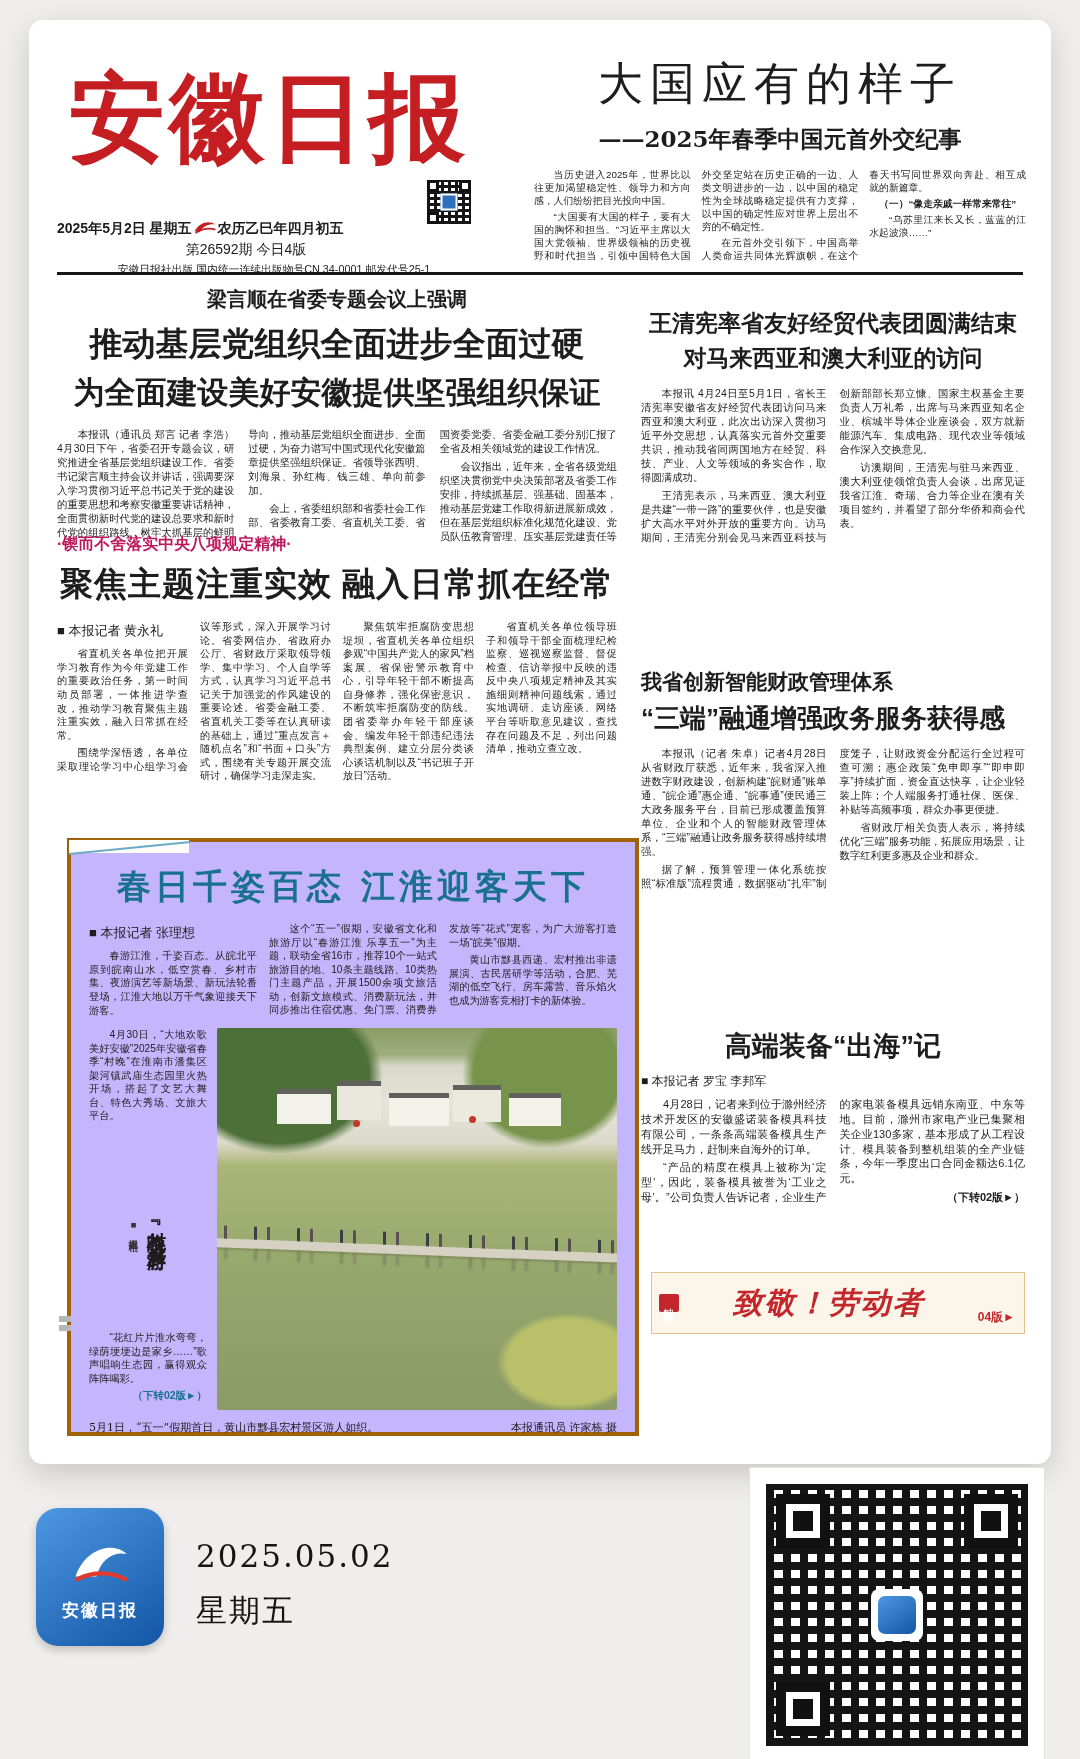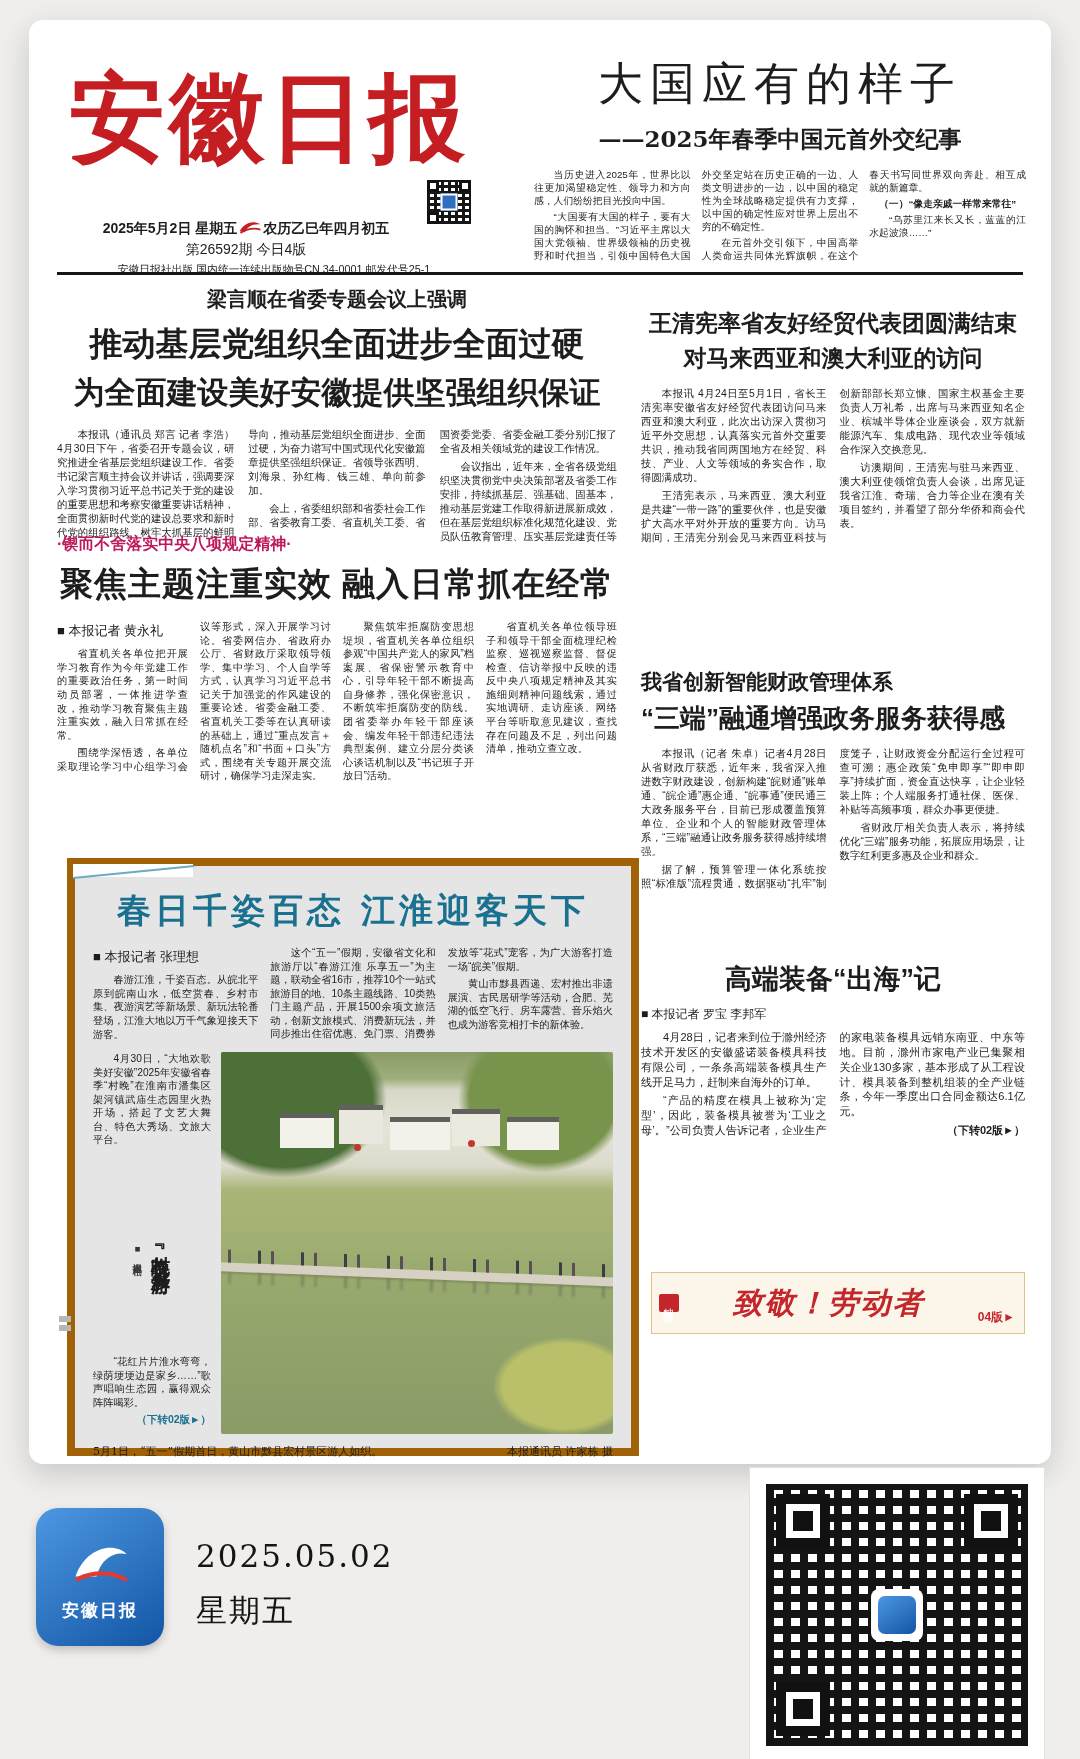"2025年5月2日 星期五" .mast-l1 { justify-content: center -> none; left: 42px -> 28px }
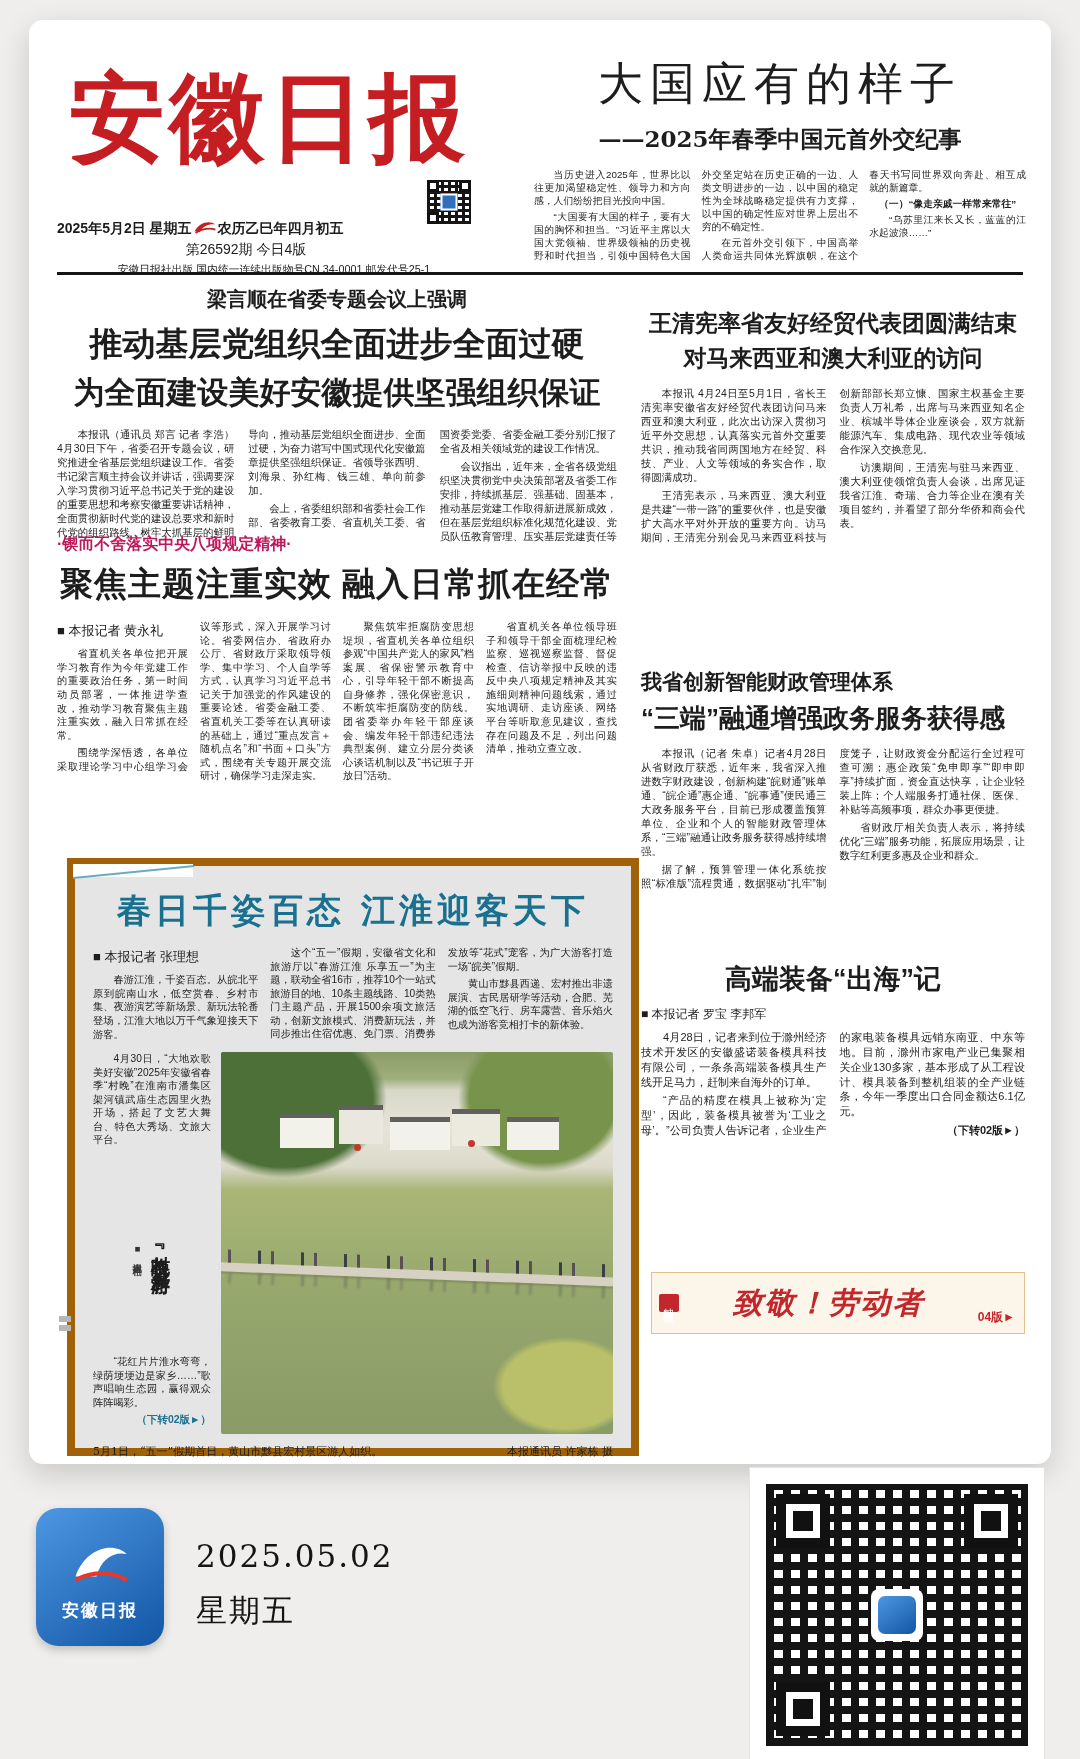"春日千姿百态 江淮迎客天下" .feature { background: #e5e5e5 -> #c4b5fd; border: 8px solid #a16207 -> 4px solid #a16207; top: 838px -> 818px }
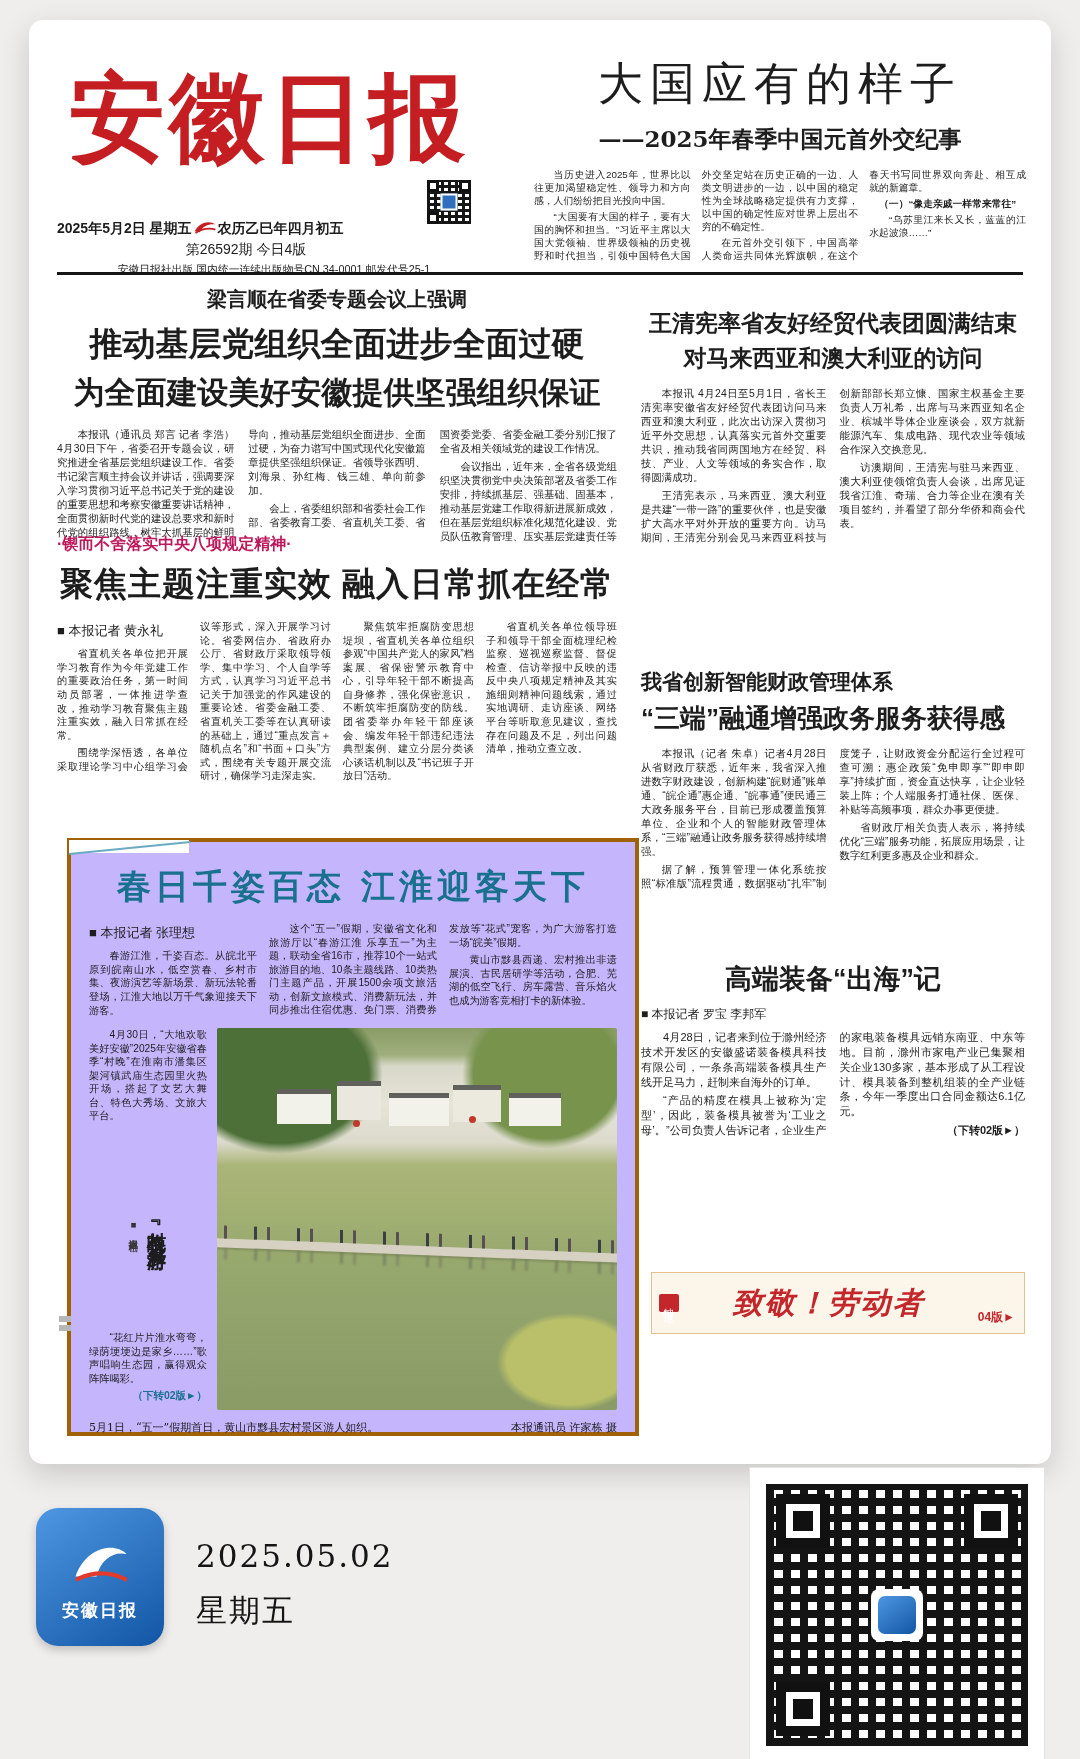"高端装备“出海”记" .equip { top: 941px -> 1008px }
